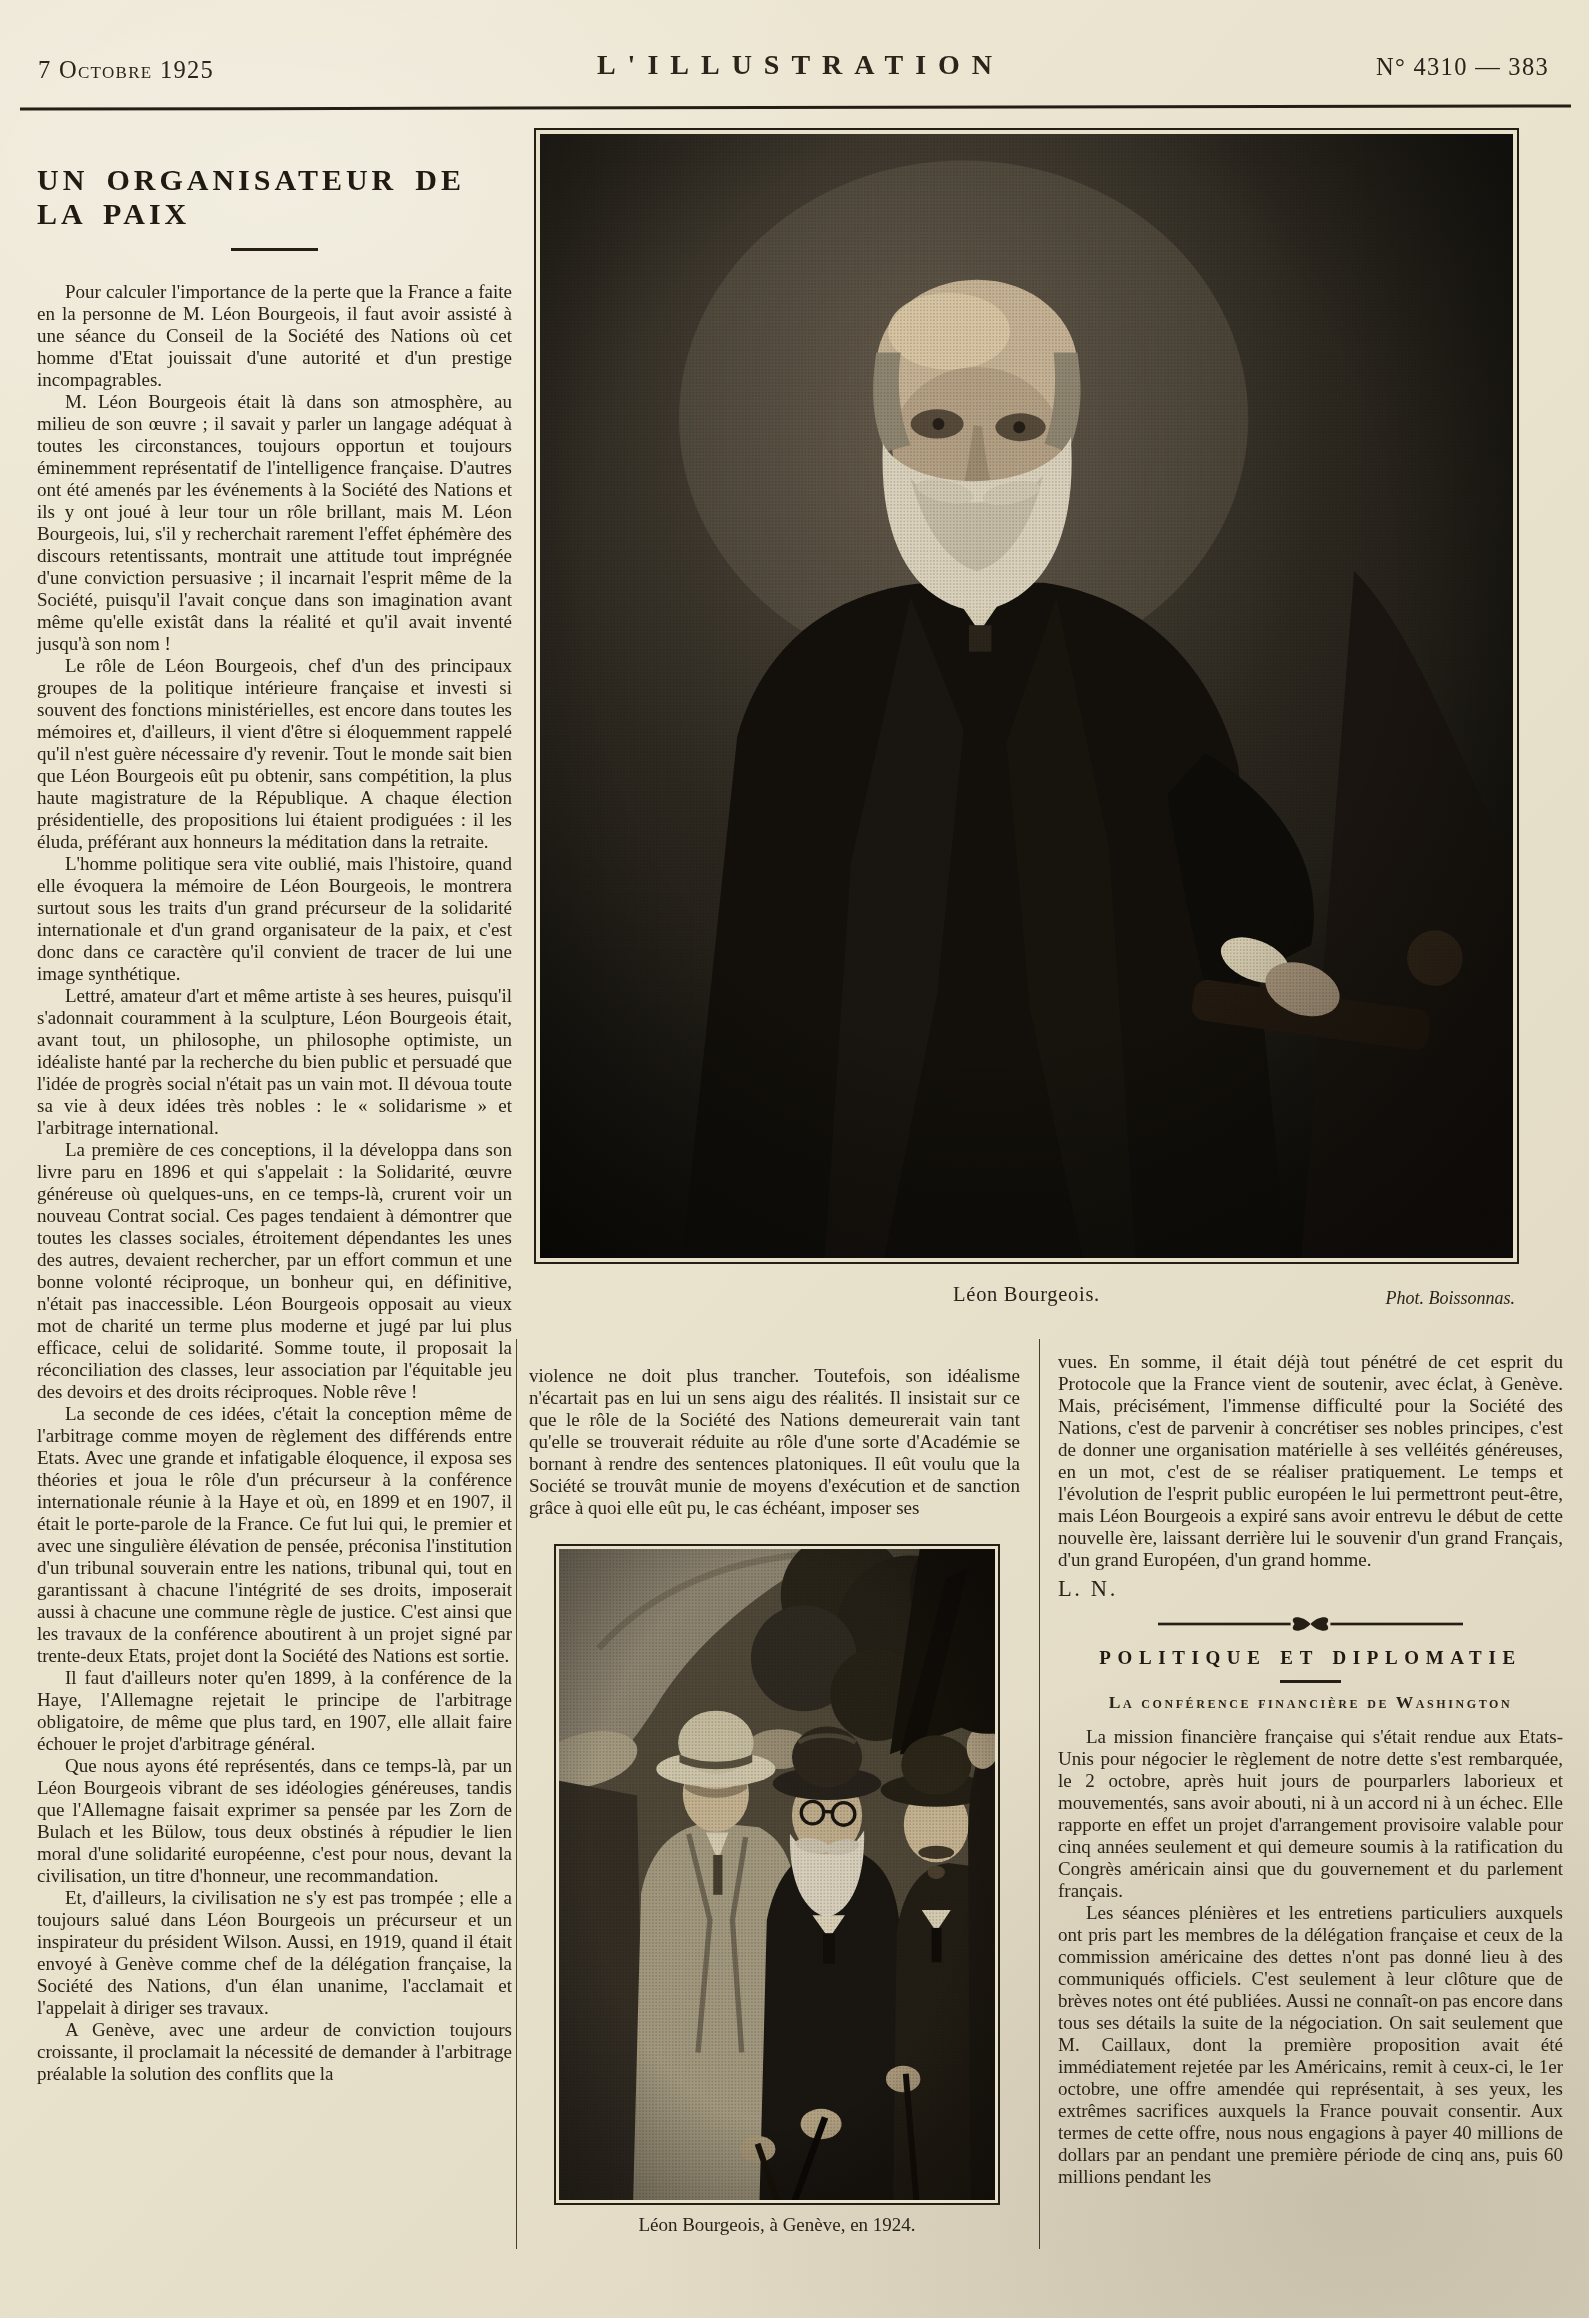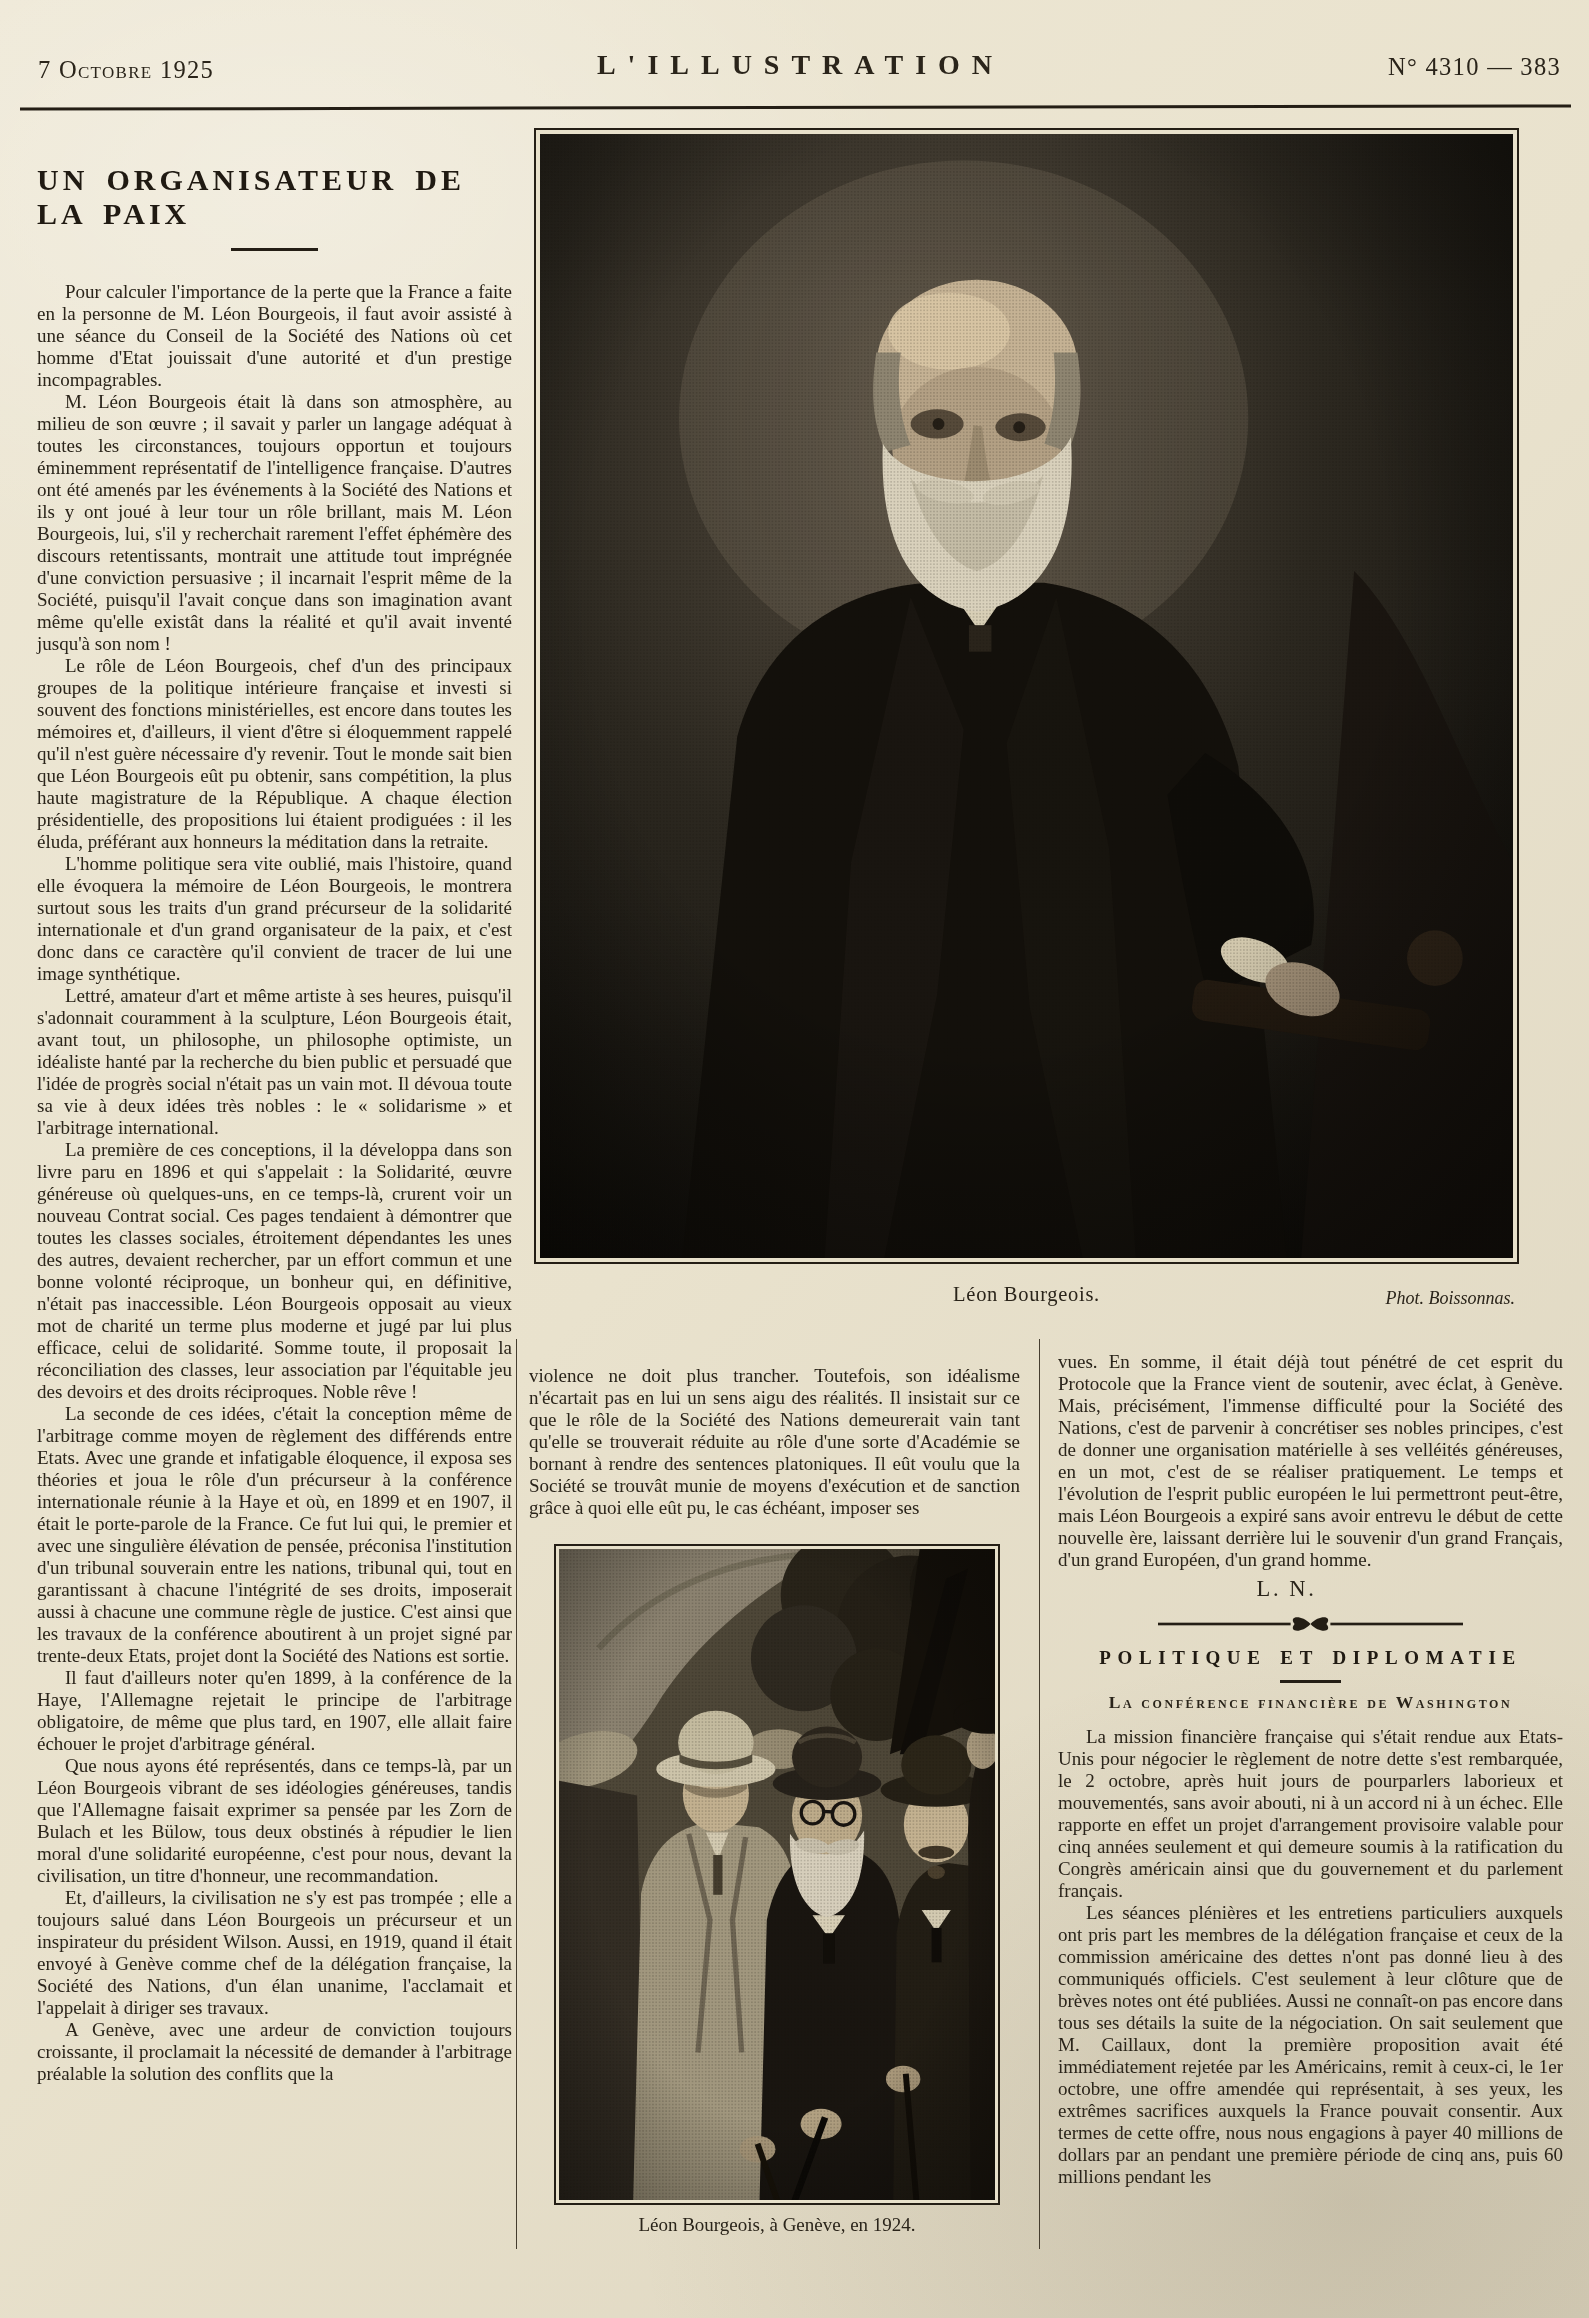"N° 4310 — 383" .issue { right: 28px -> 40px }
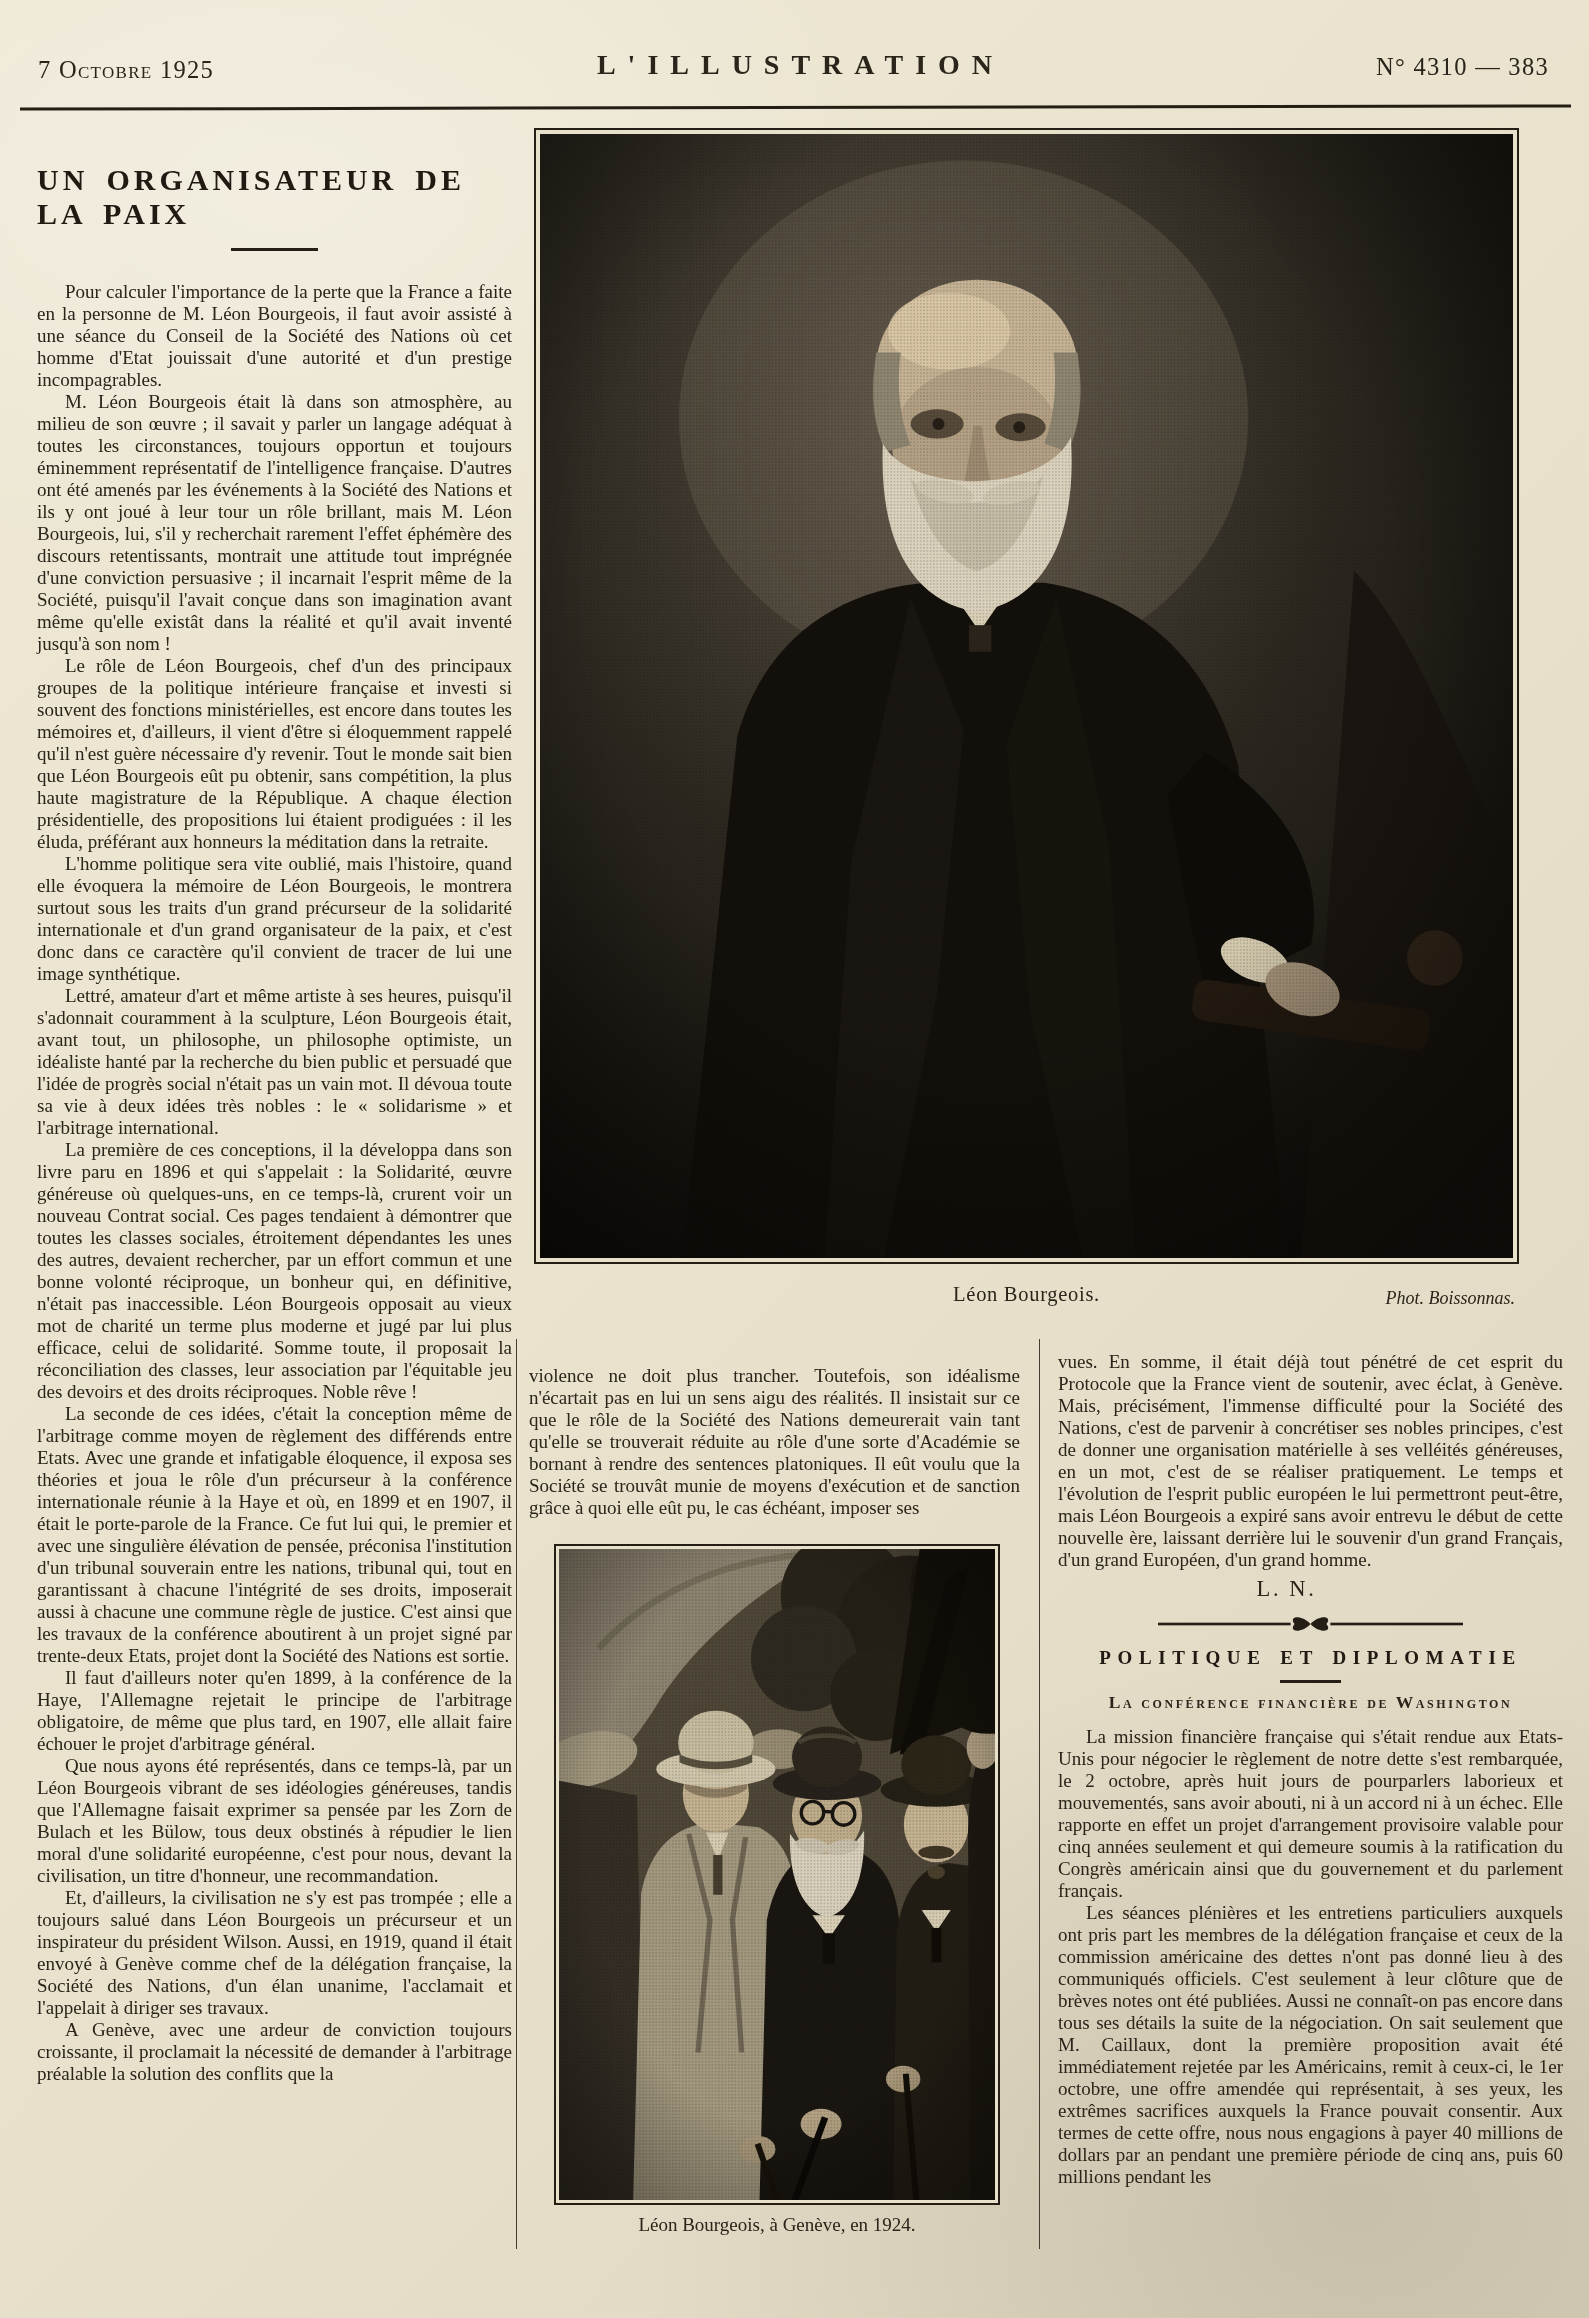"L. N." .signature { text-align: center -> left }
